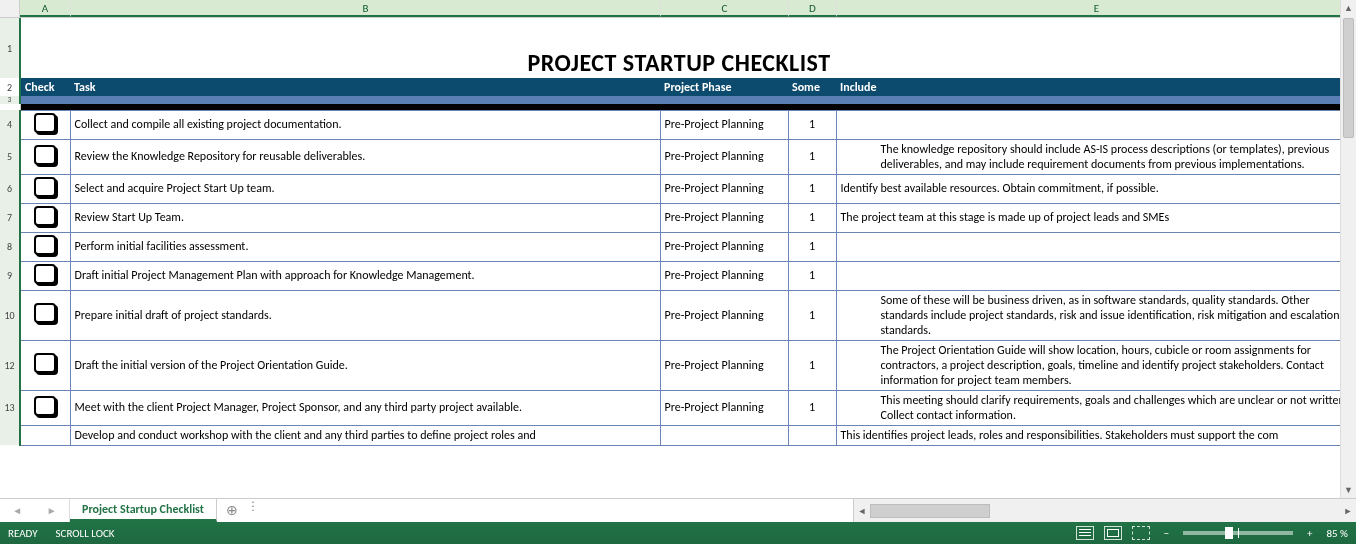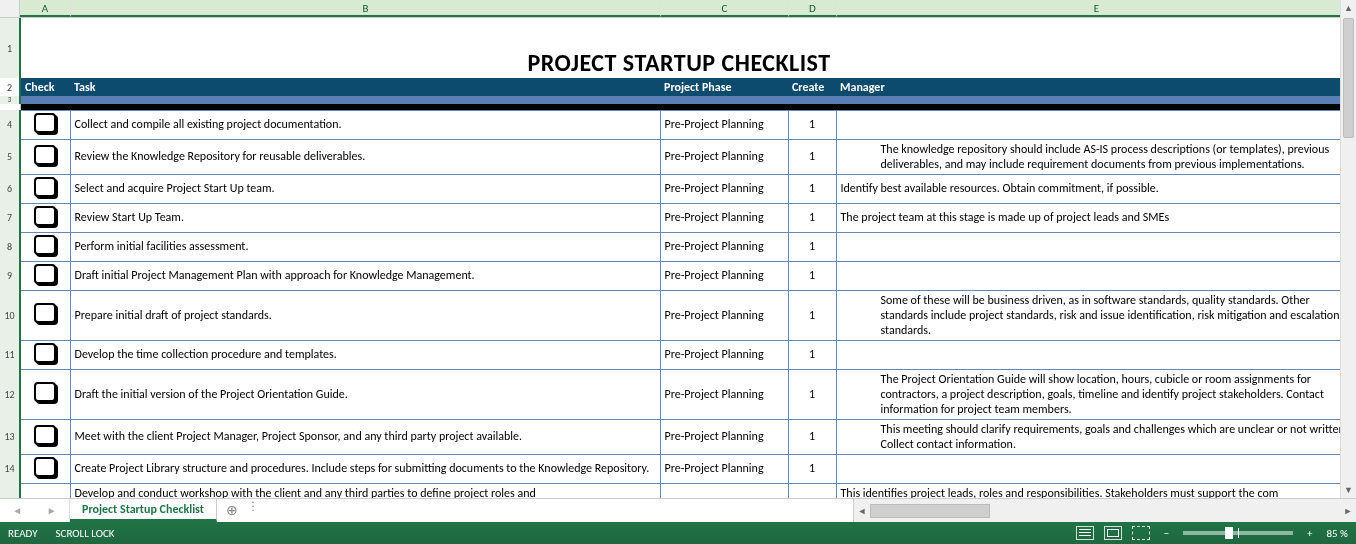"Create" td.cell { text: Create -> Some }
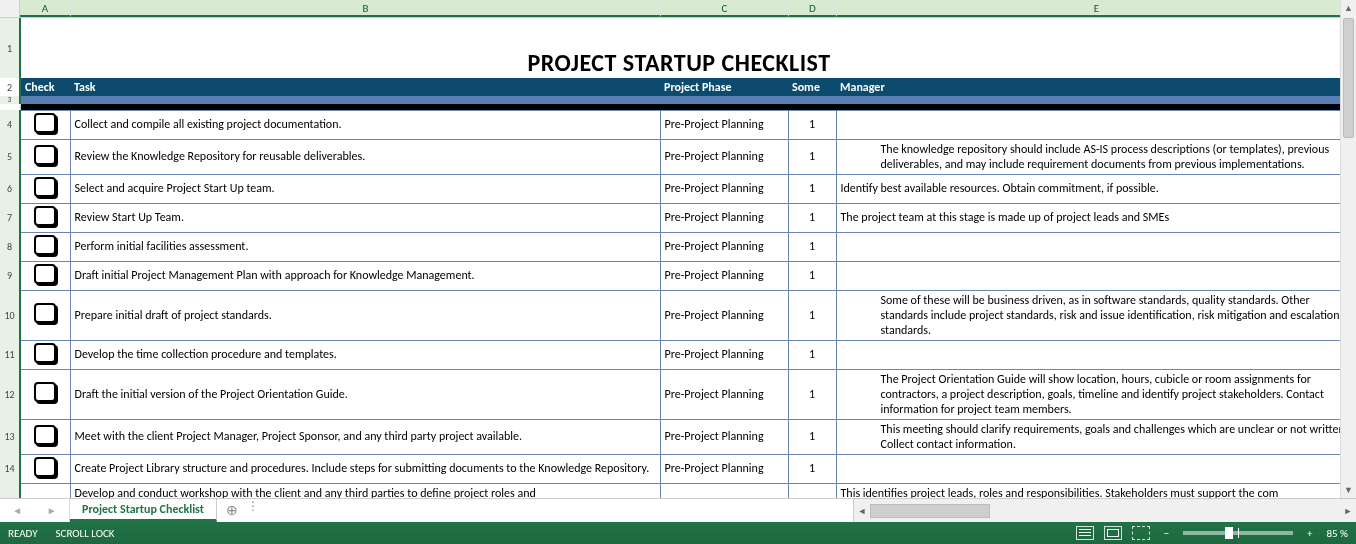"Manager" td.cell { text: Manager -> Include }
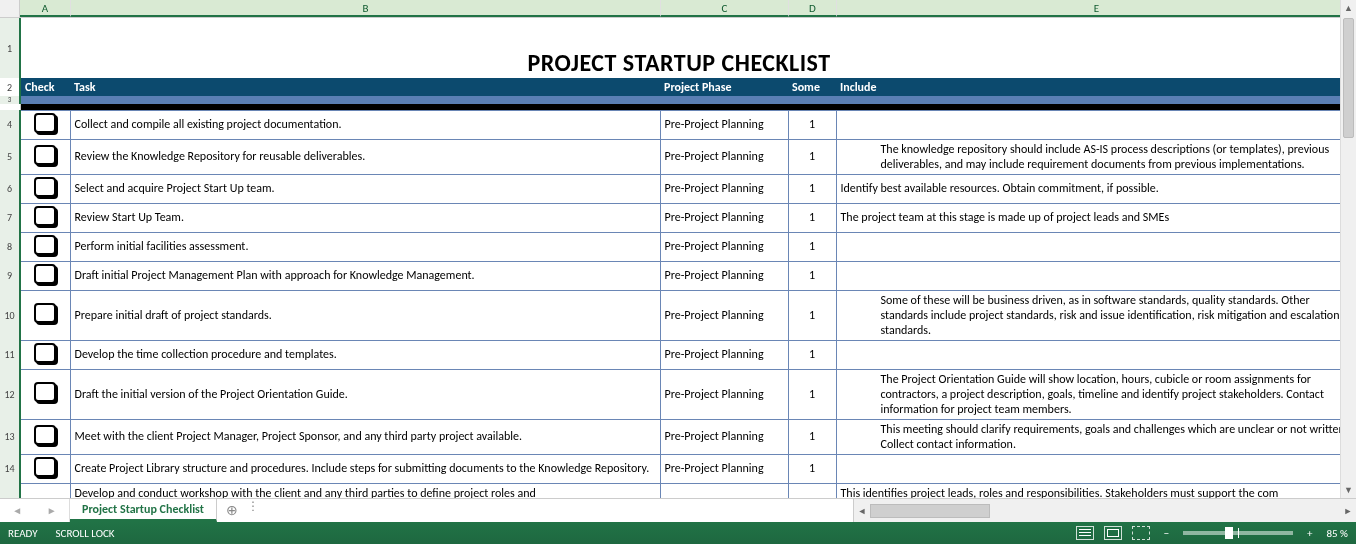"11" tr.data { html: <tr> <td>11</td> <td><span></span></td> <td>Develop the time collection procedure and templates.</td> <td>Pre-Project Planning</td> <td>1</td> <td></td> </tr> -> none }
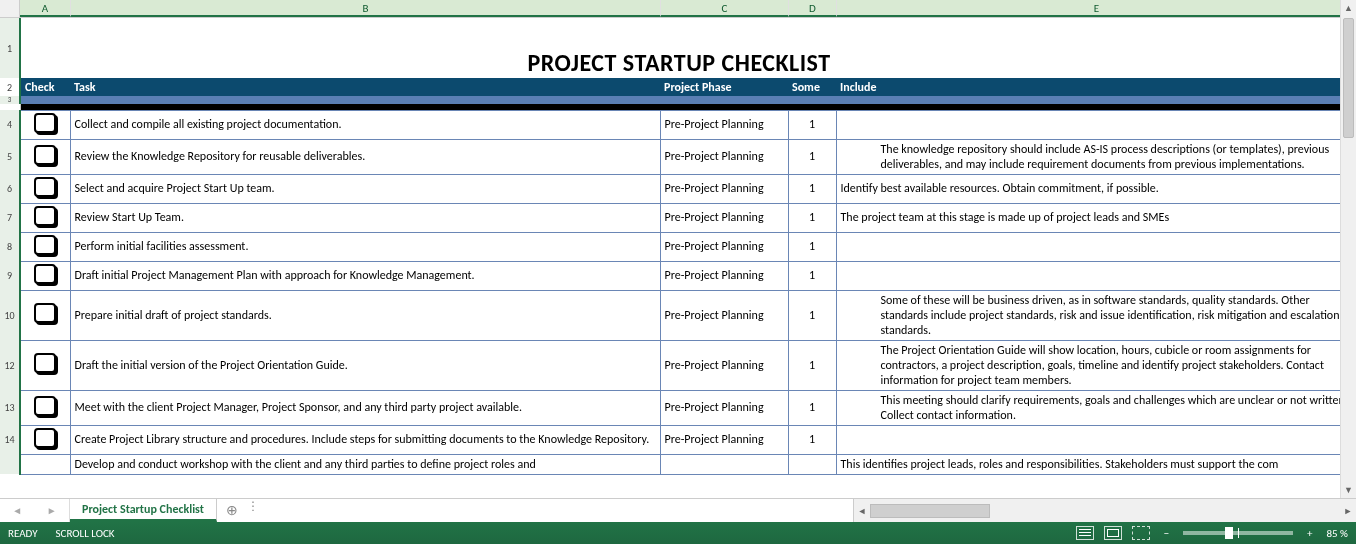"14" tr.data { html: <tr> <td>14</td> <td><span></span></td> <td>Create Project Library structure and procedures. Include steps for submitting documents to the Knowledge Repository.</td> <td>Pre-Project Planning</td> <td>1</td> <td></td> </tr> -> none }
